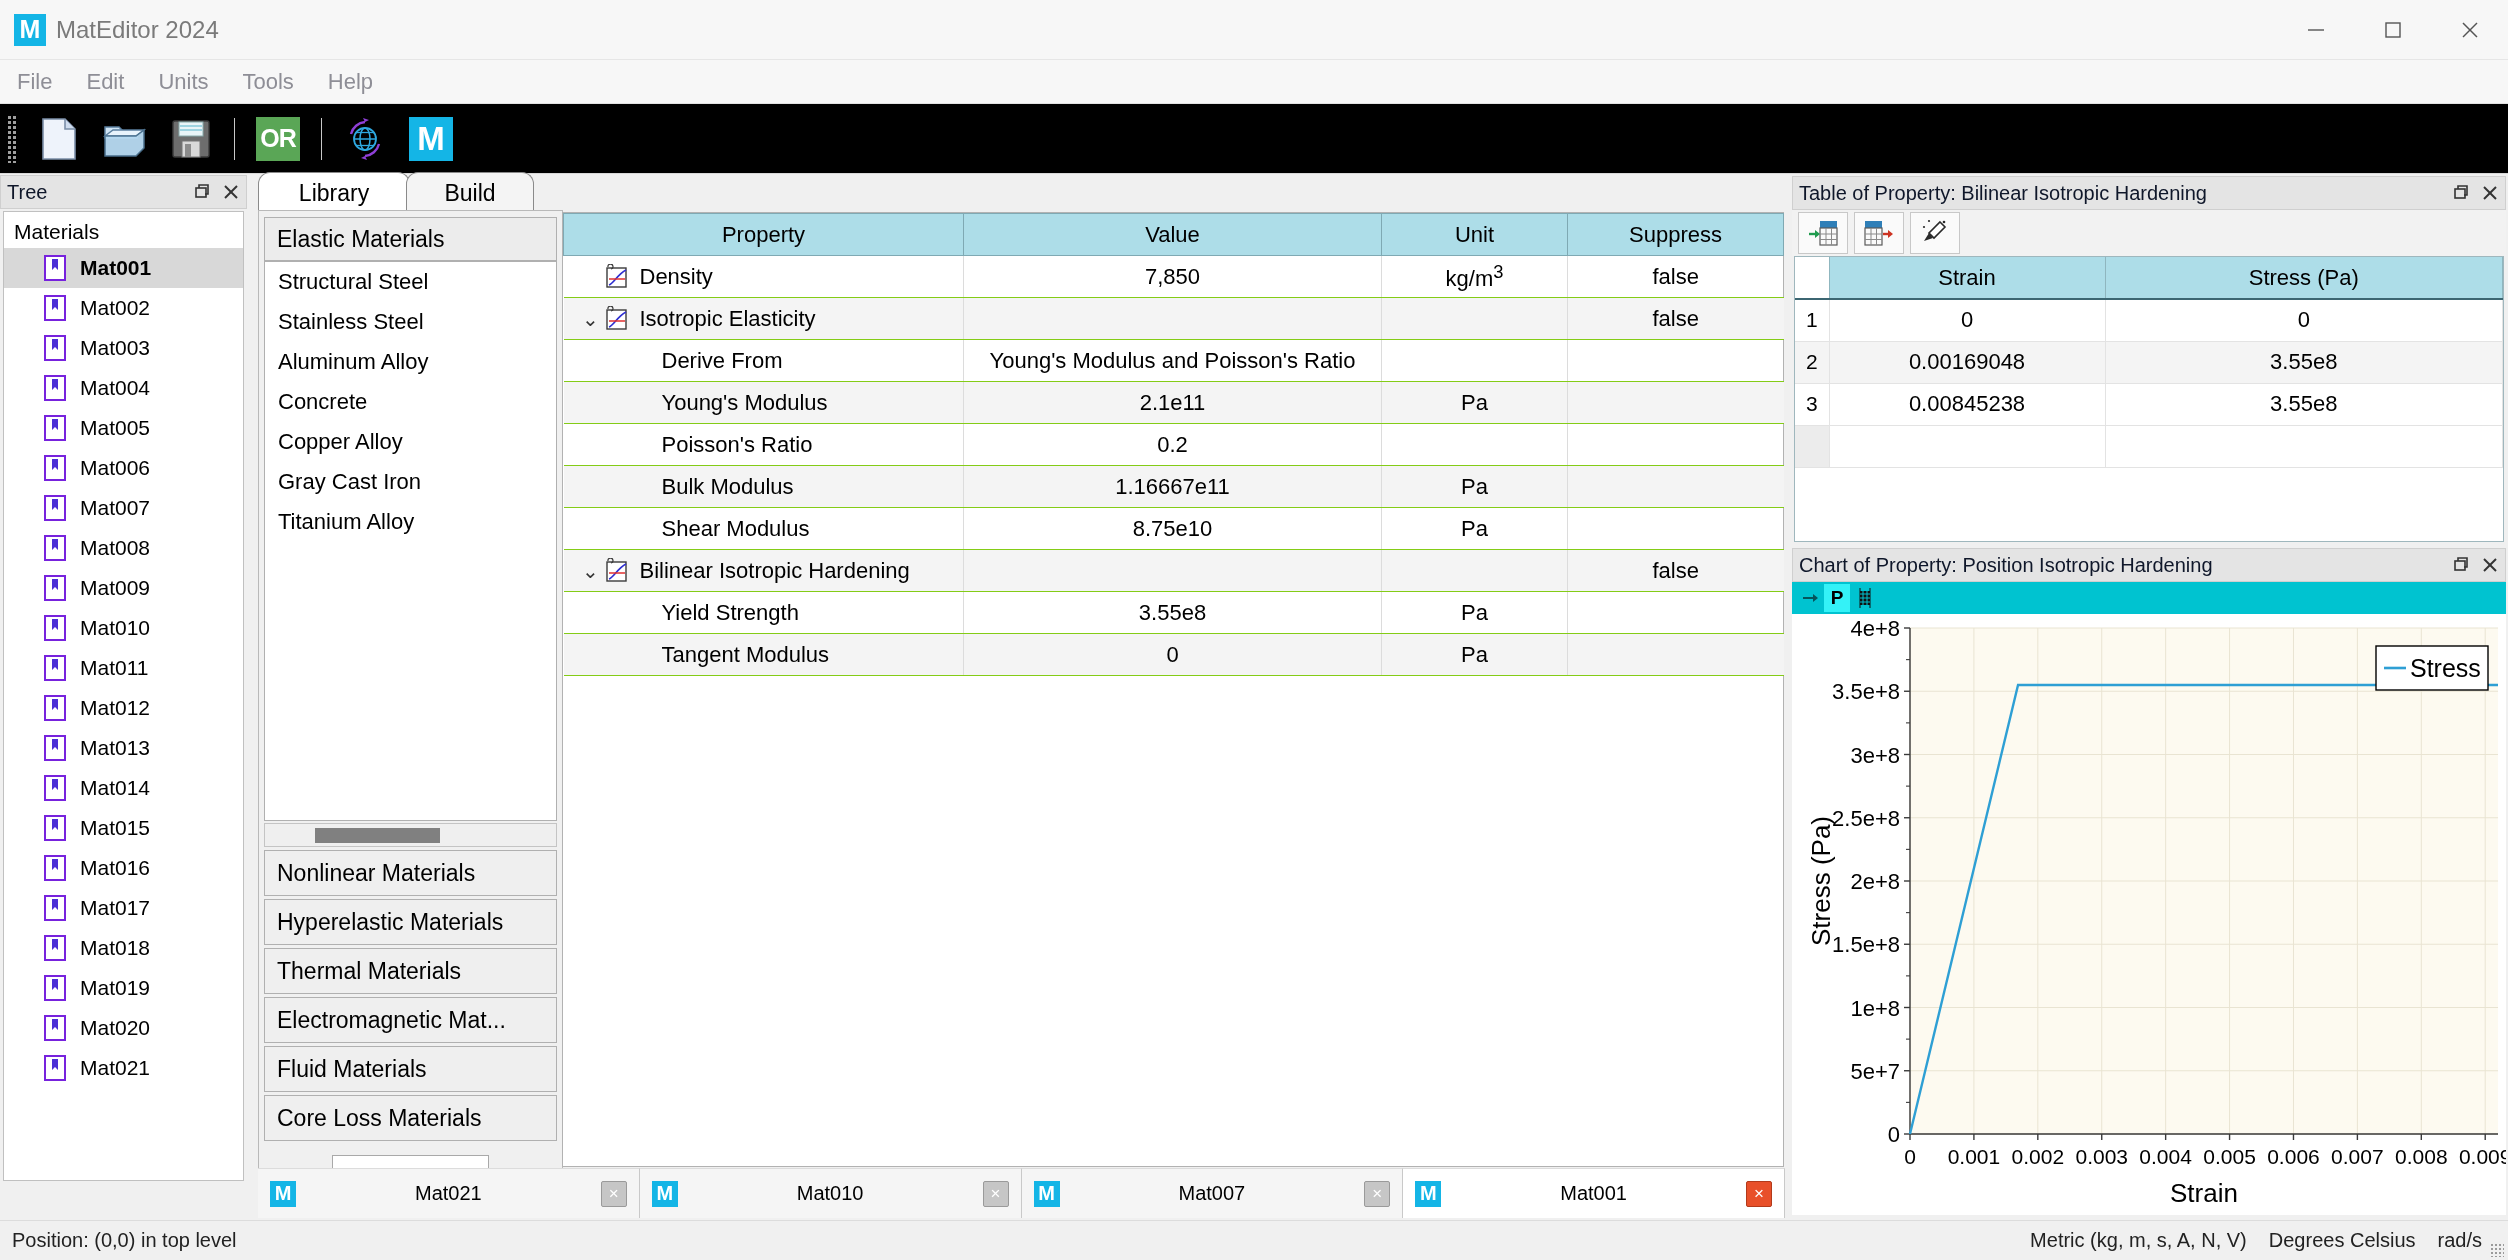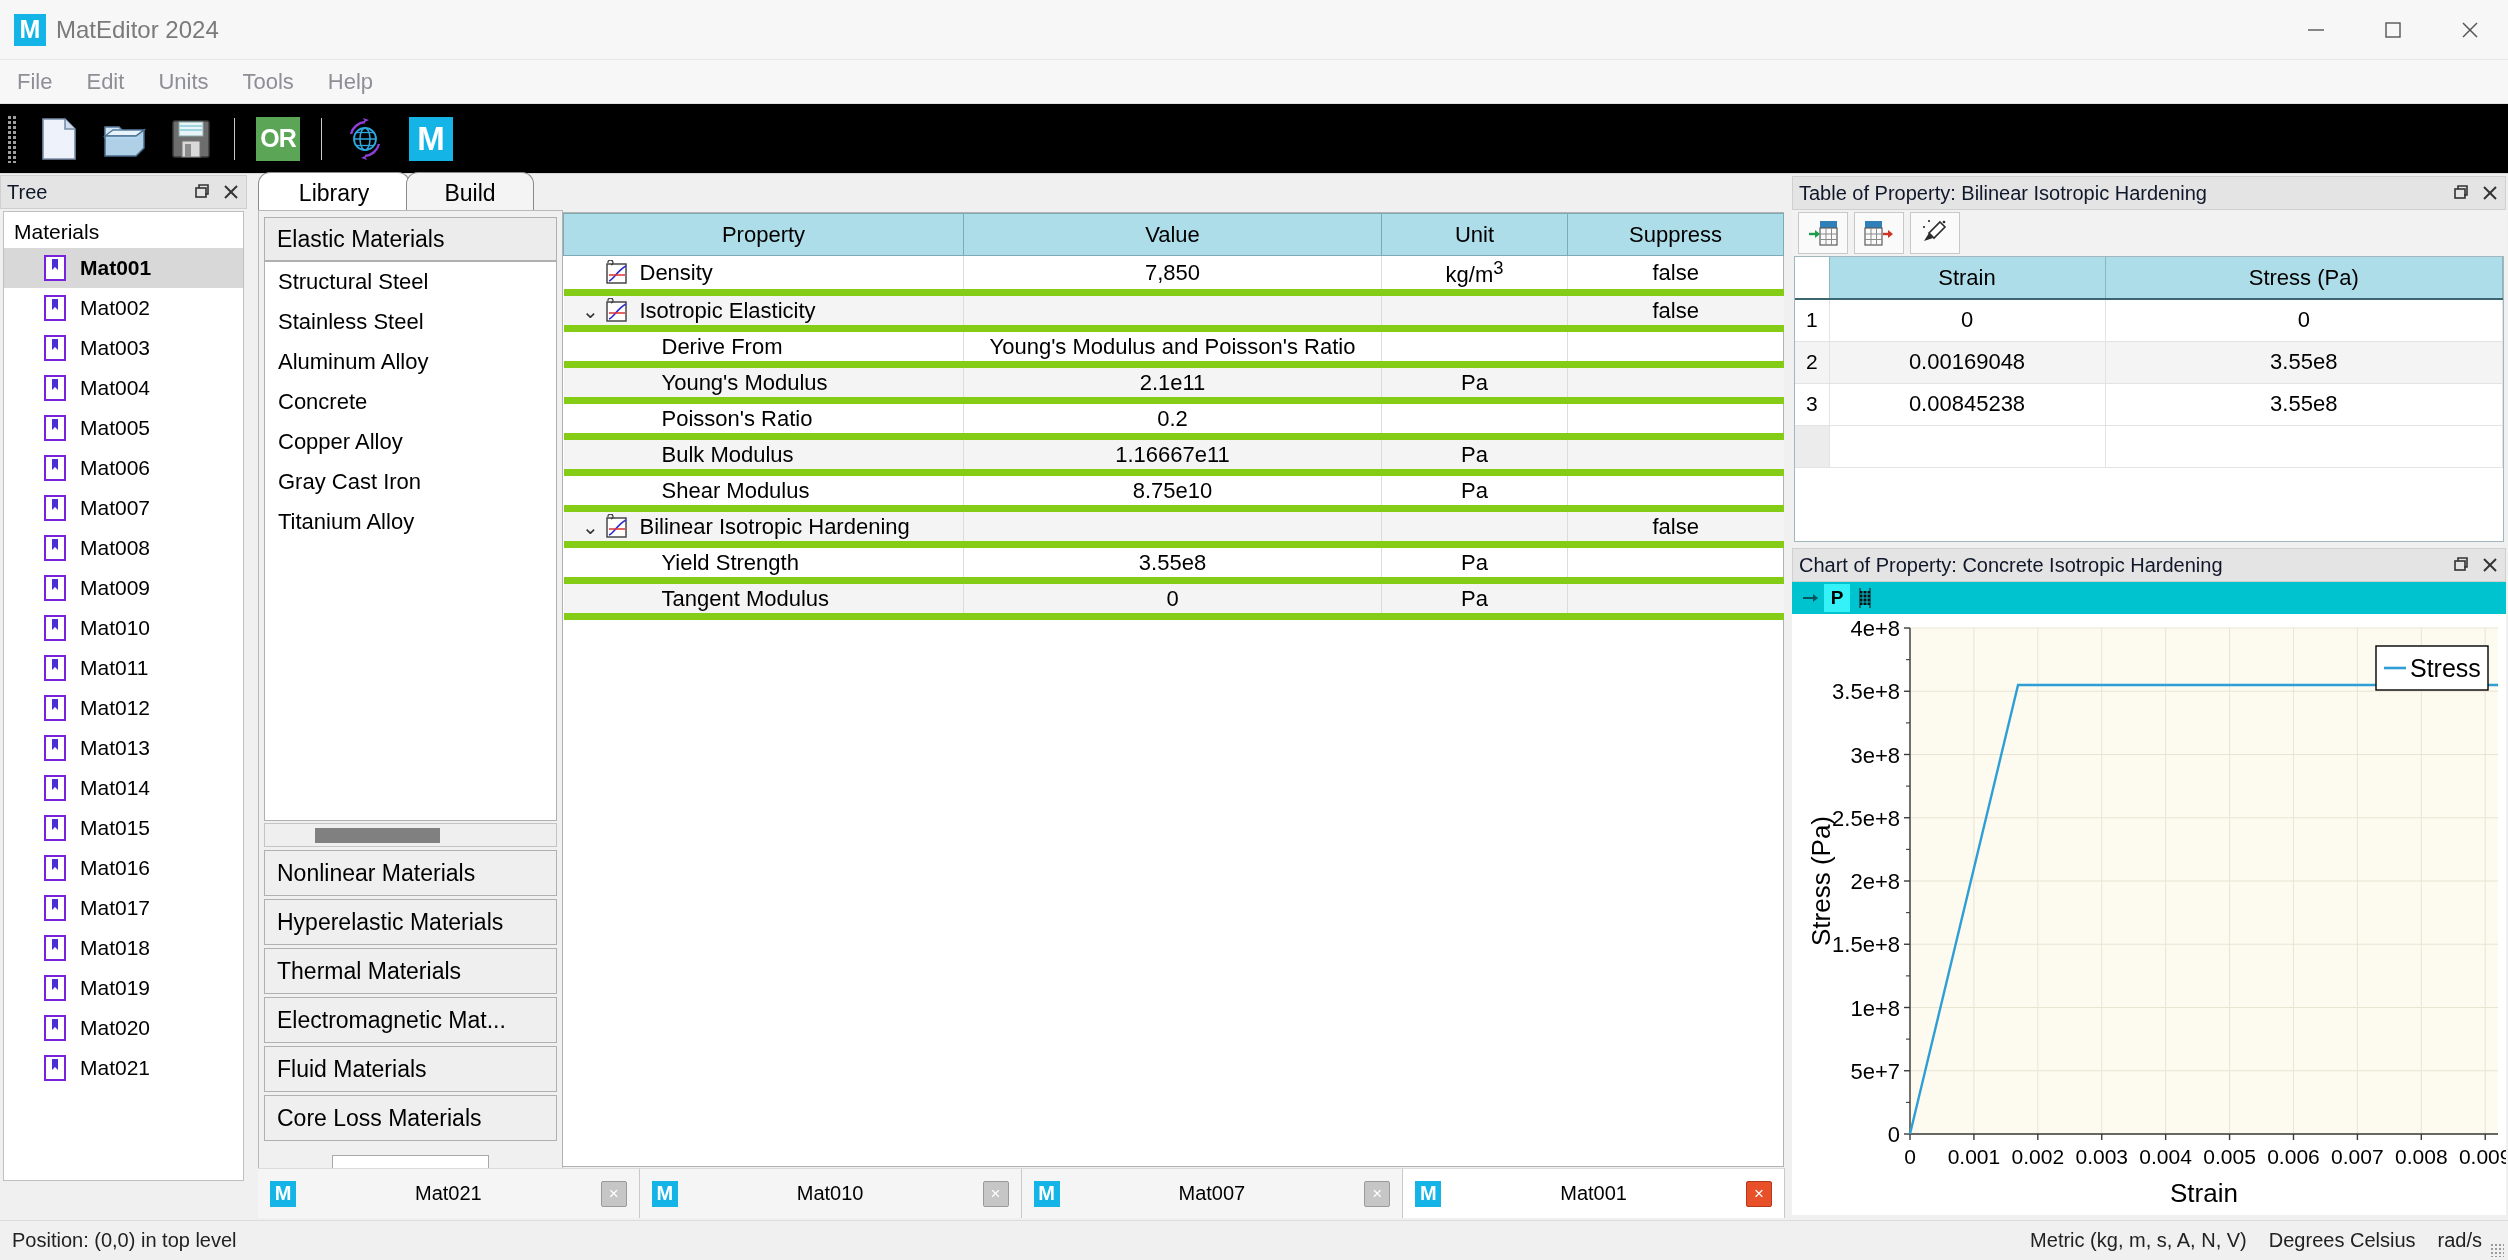"Density" .prop-table td { border-bottom: 7px solid #84cc16 -> 1px solid #84cc16; height: 36px -> 42px }
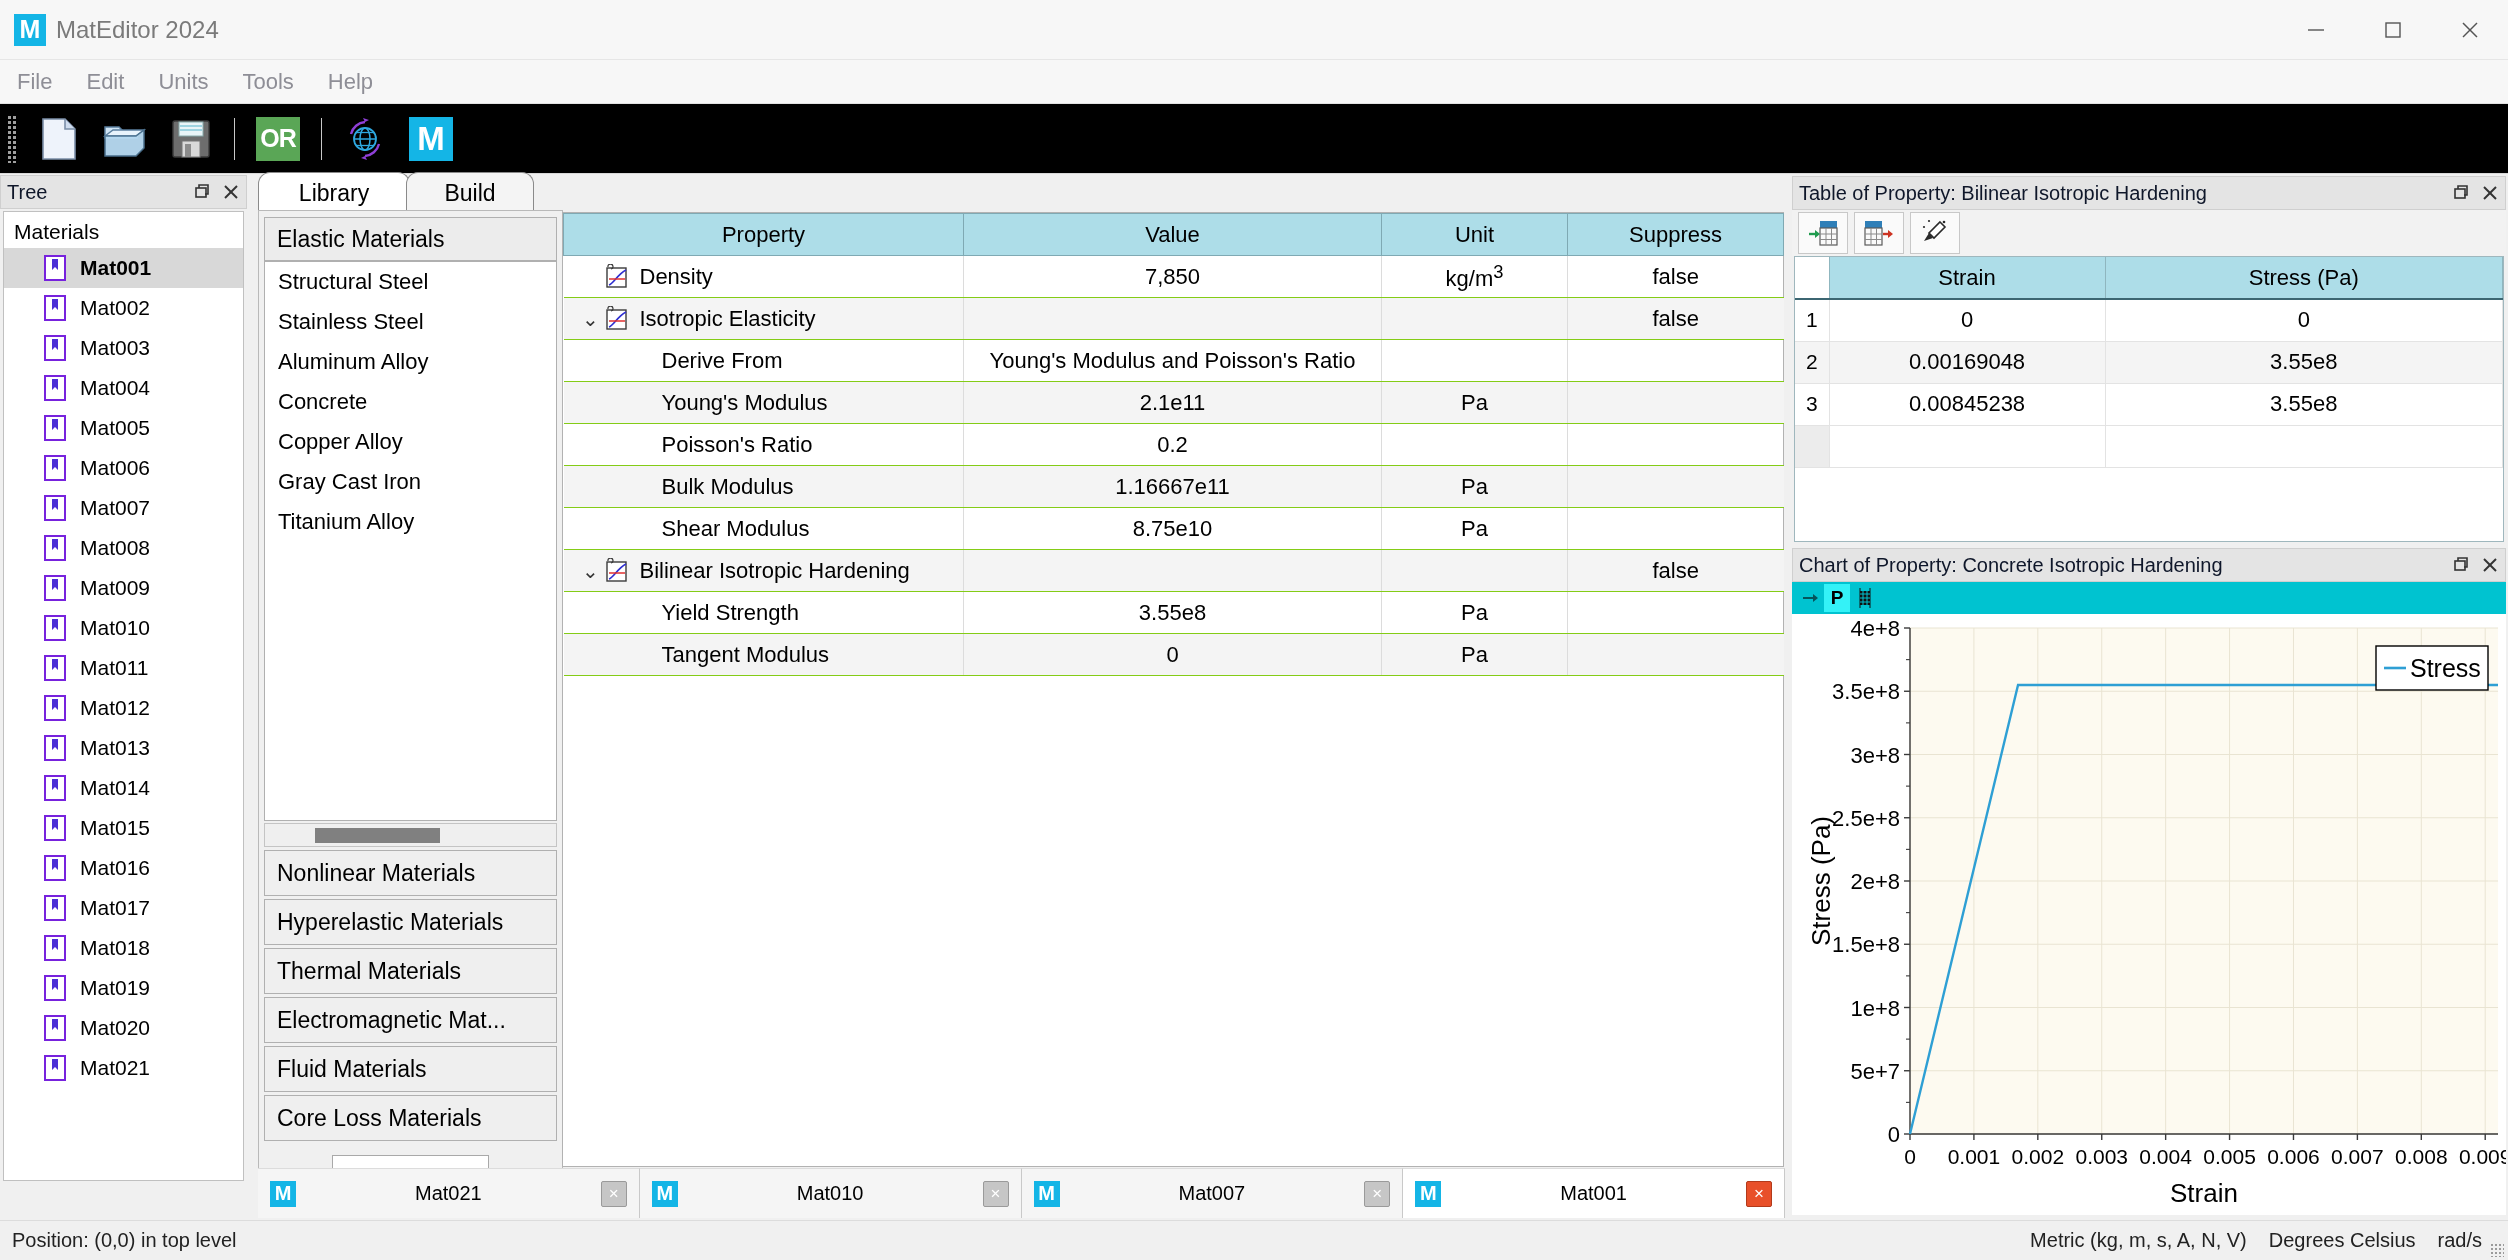"Chart of Property: Concrete Isotropic" span.ph-title { text: Concrete -> Position }
